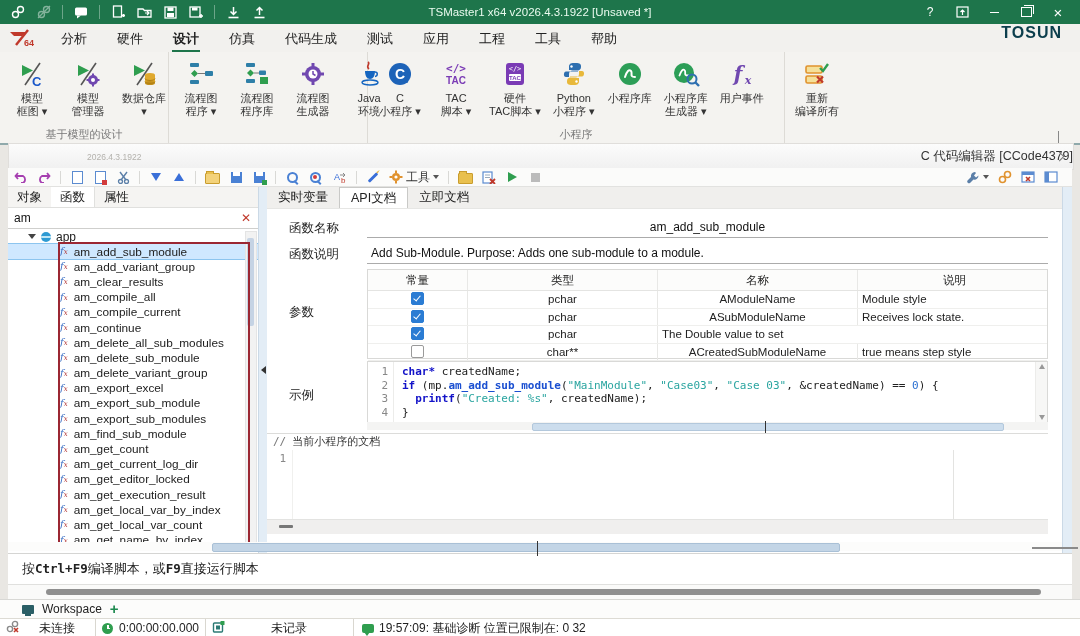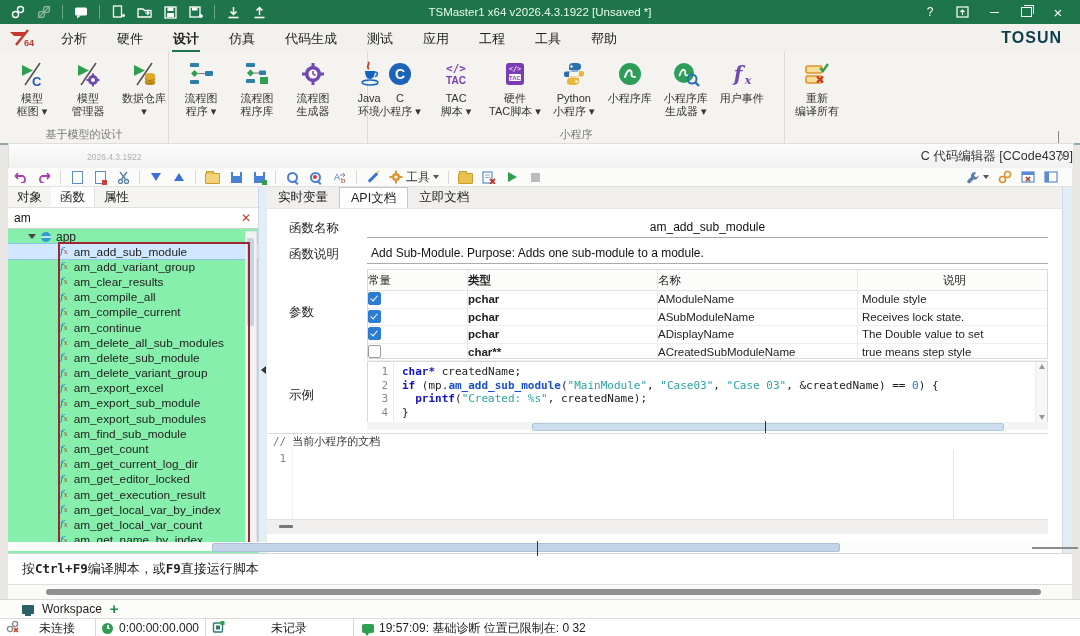"64" .menubar { align-items: center -> none }
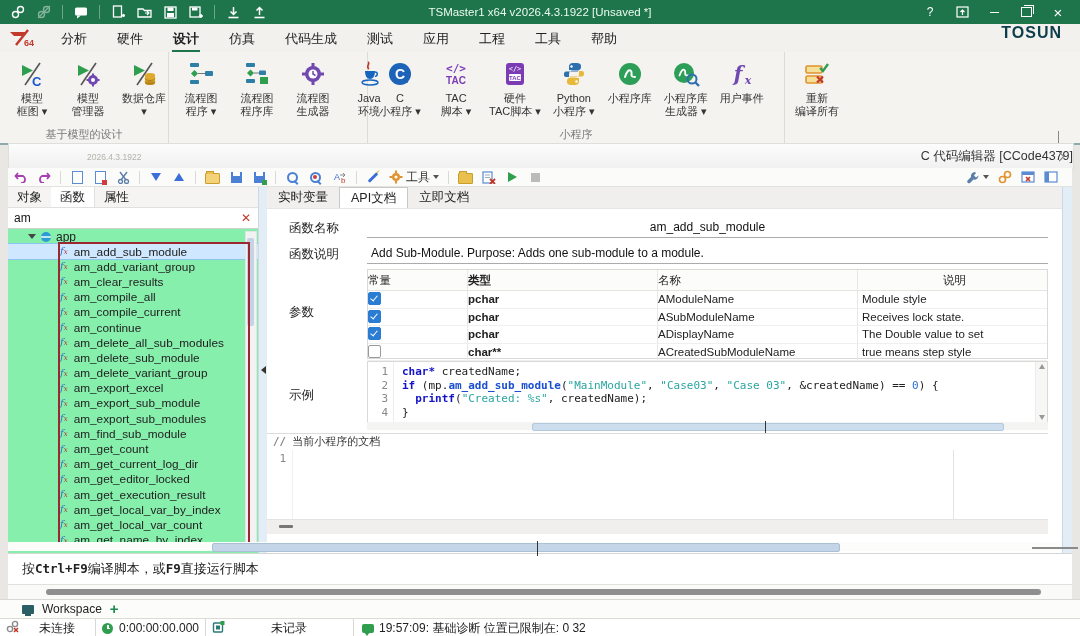"对象" .sidebar { background: #86efac -> #ffffff }
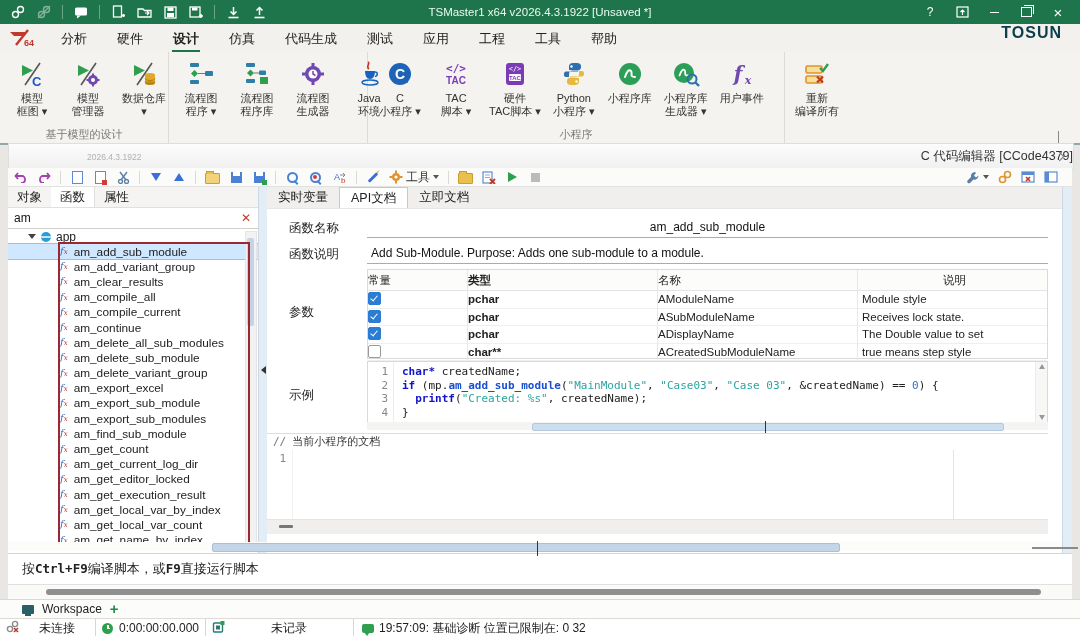"常量" .pc { text-align: left -> center }
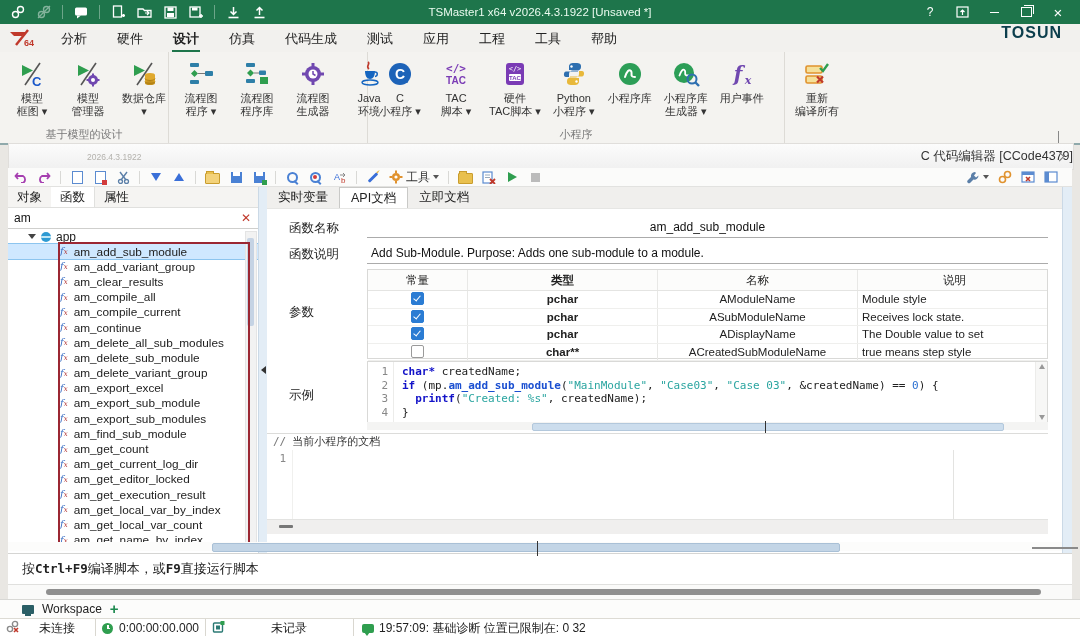"类型" .pc.c2 { font-weight: bold -> none }
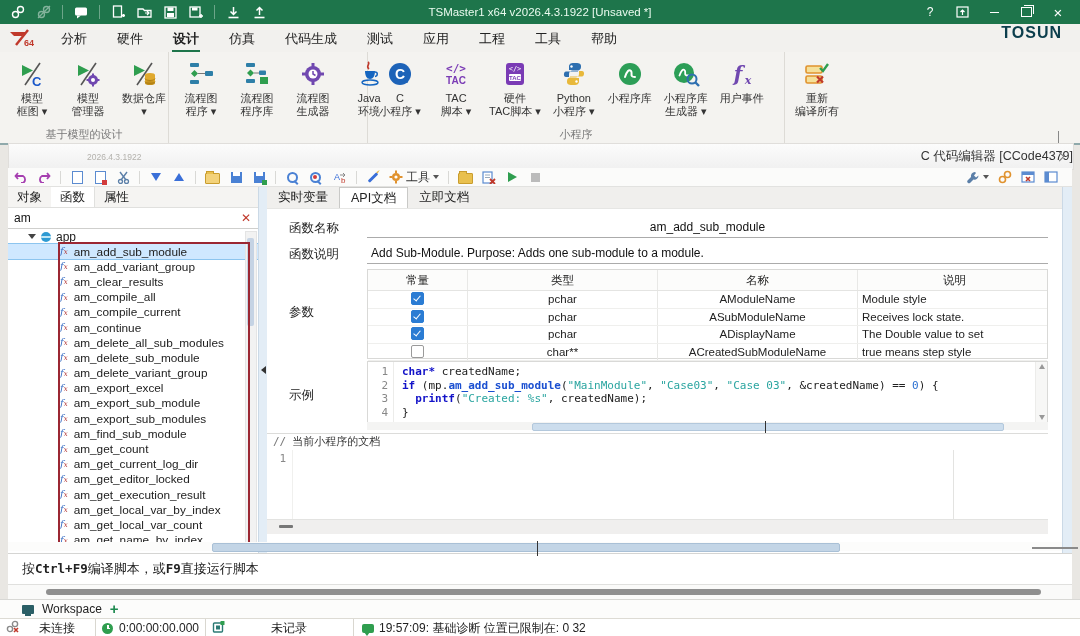"ADisplayName" div.pc { html: <div>ADisplayName</div> -> none }
